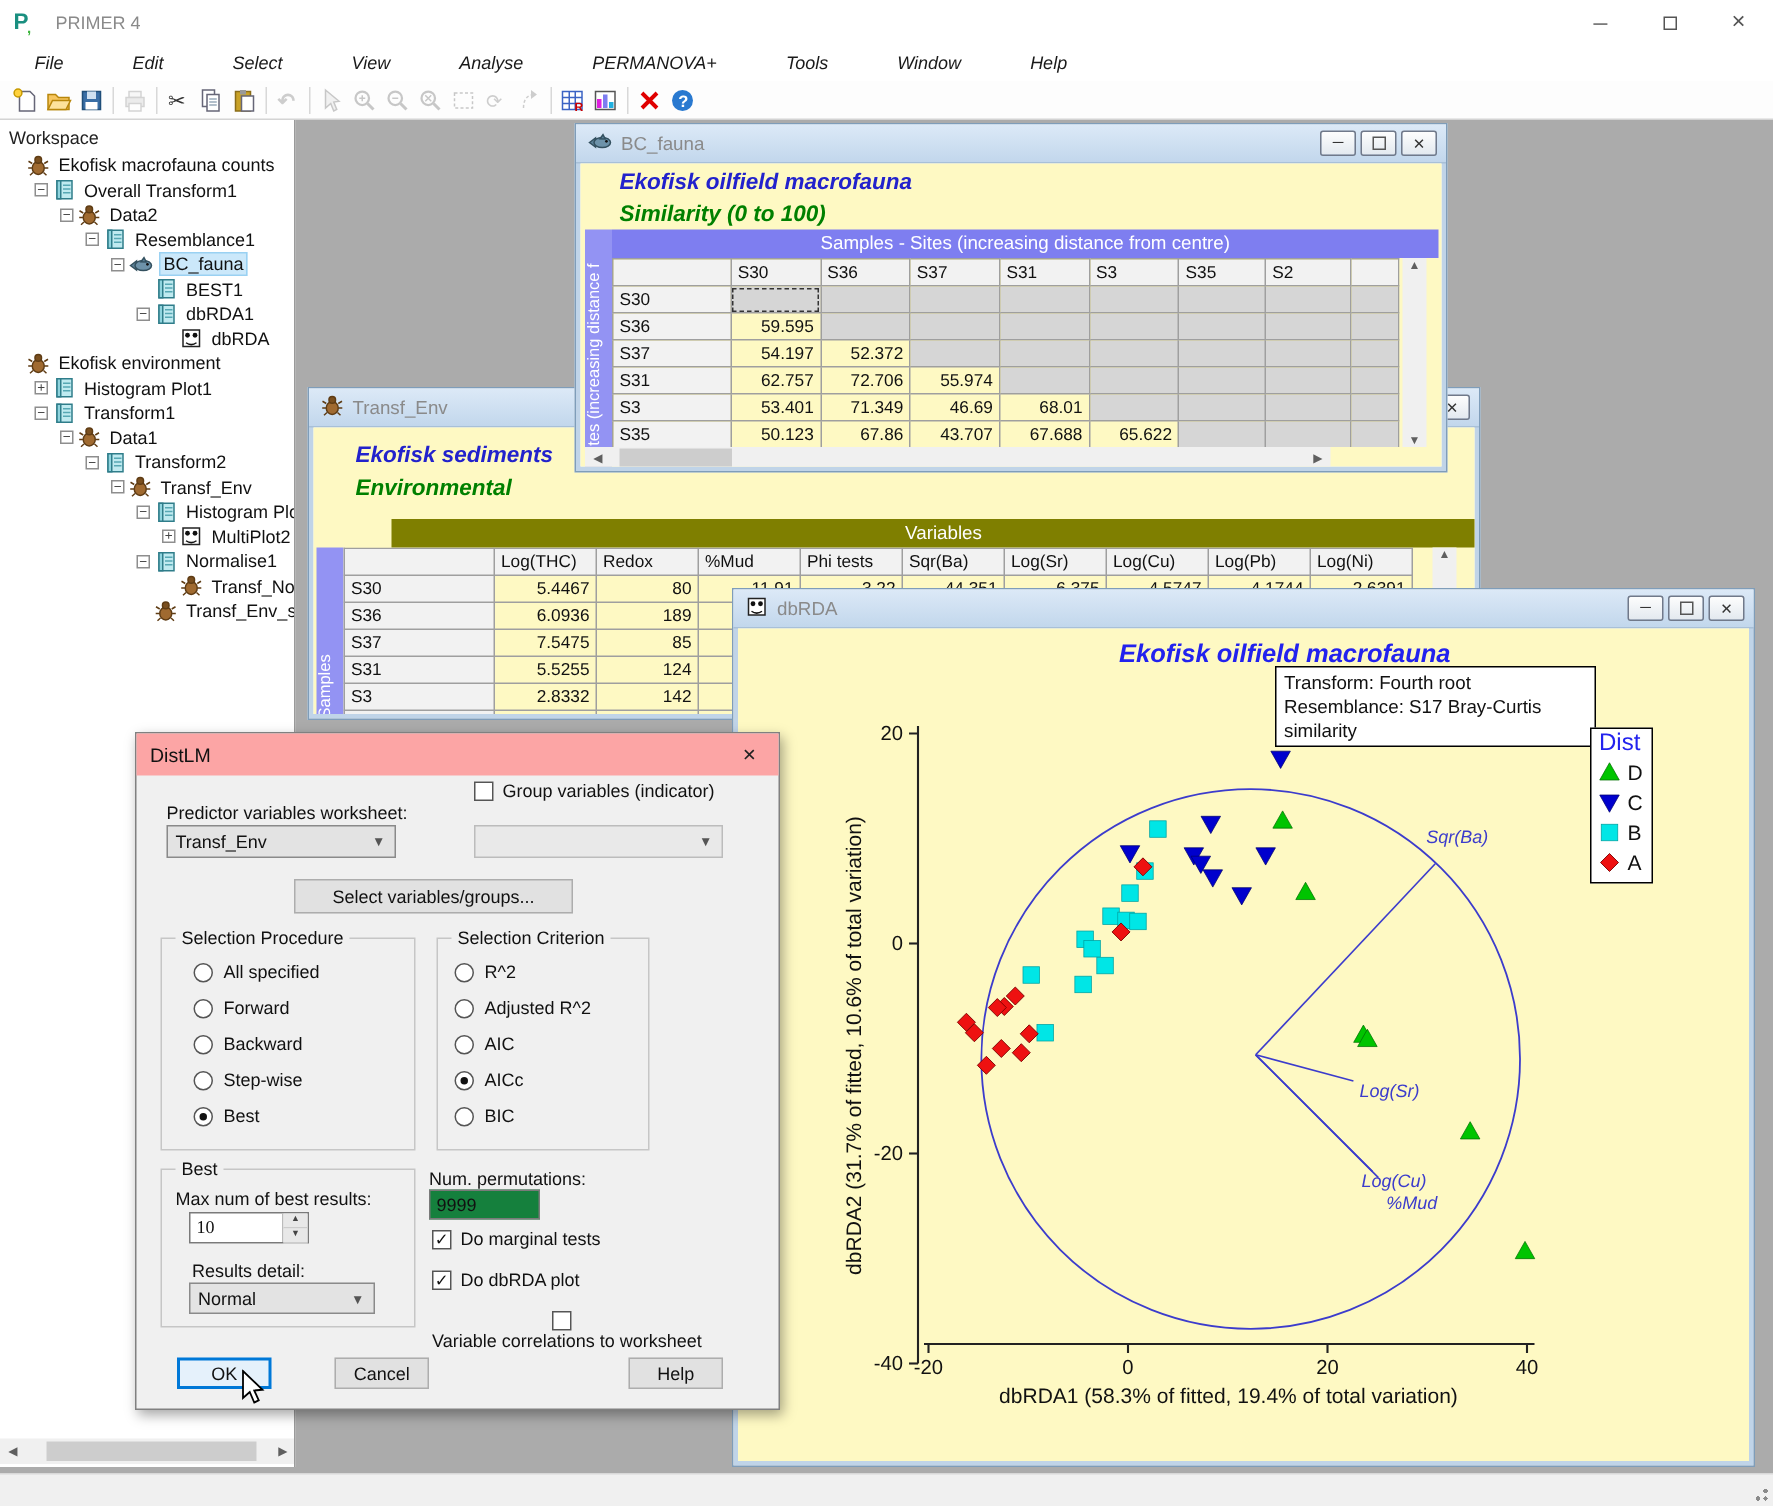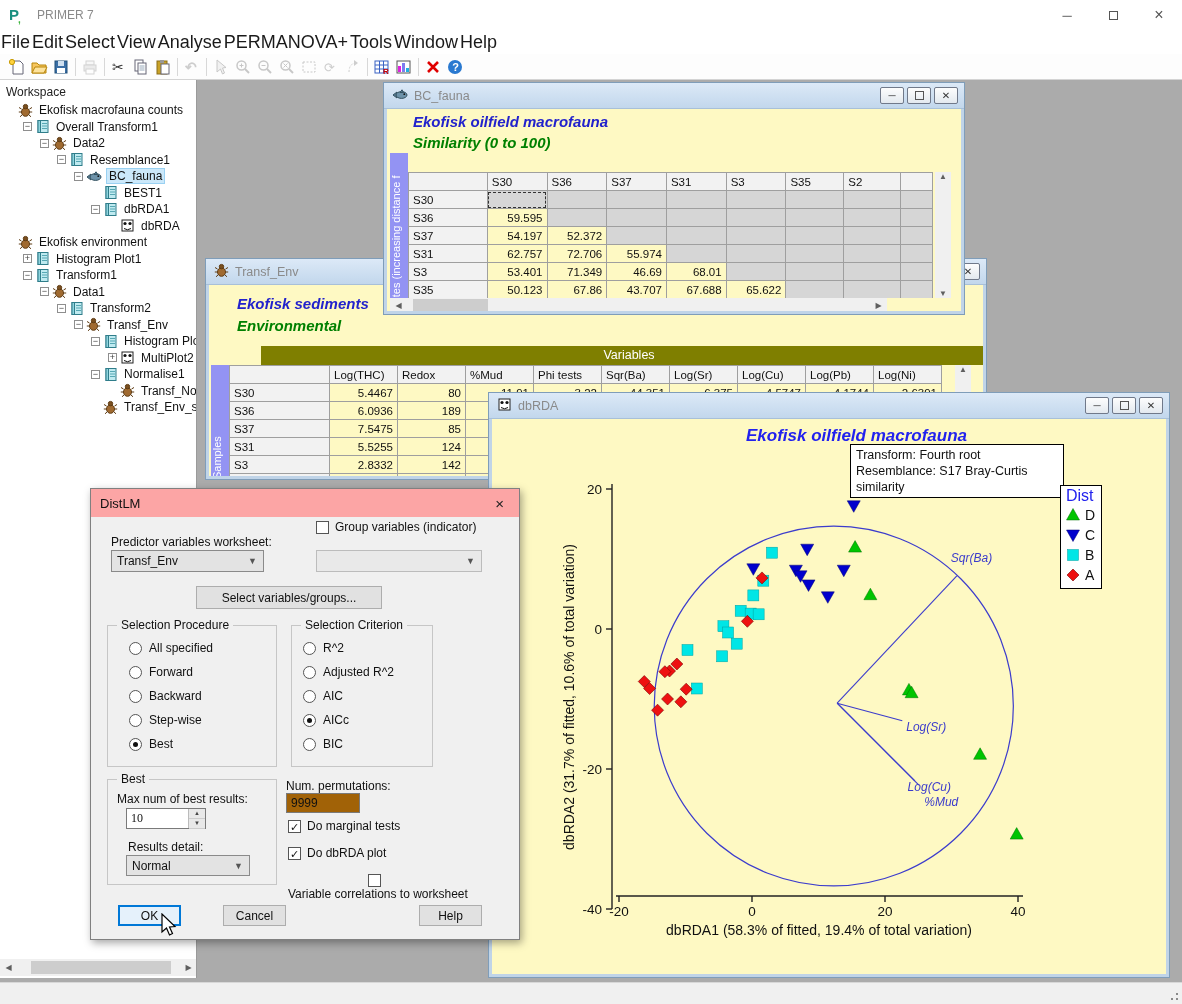"PRIMER 7" span.app-title { text: 7 -> 4 }
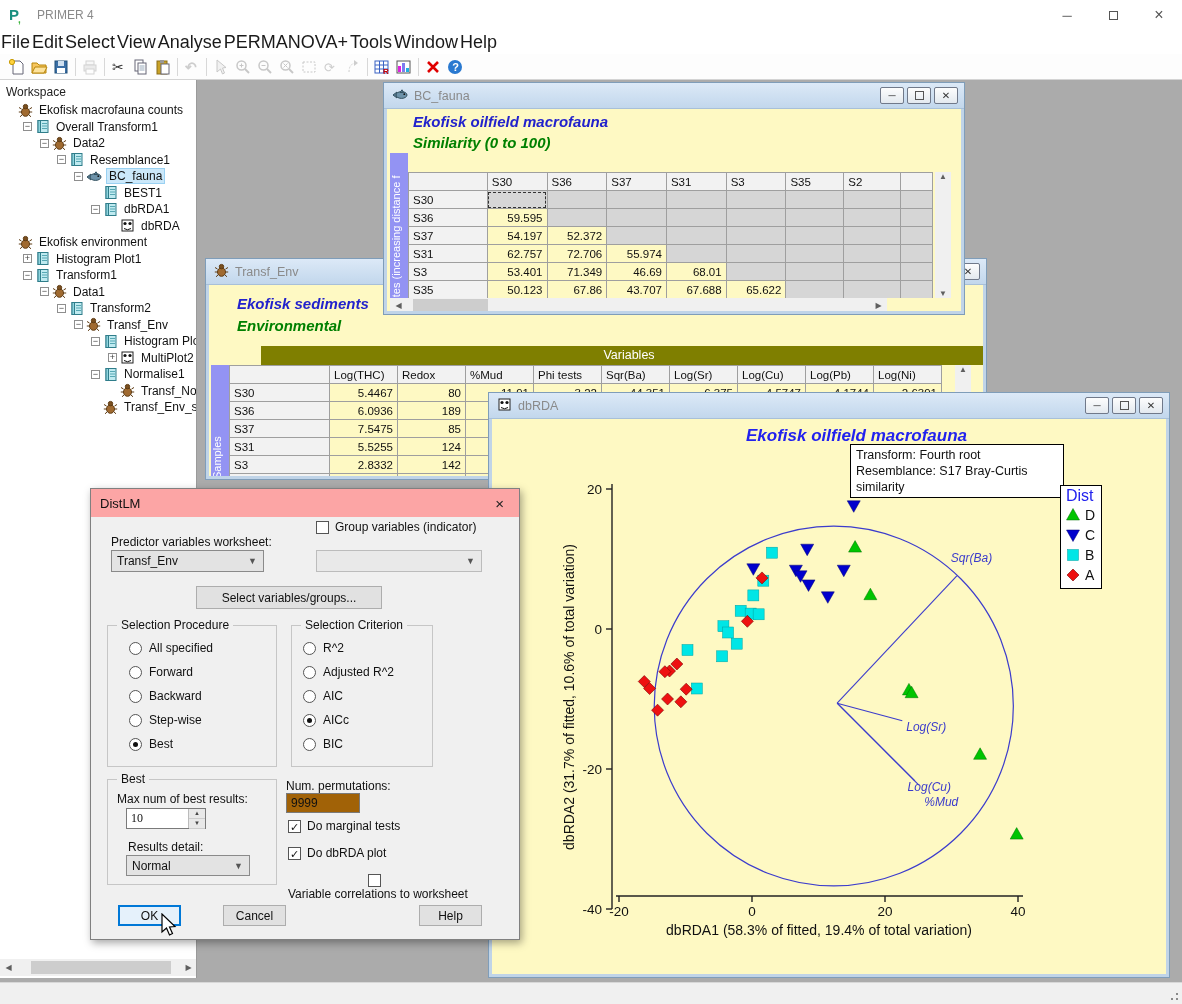"File" .menu-item { font-size: 18px -> 12px; font-style: none -> italic; padding: 0 1px -> 0 23px }
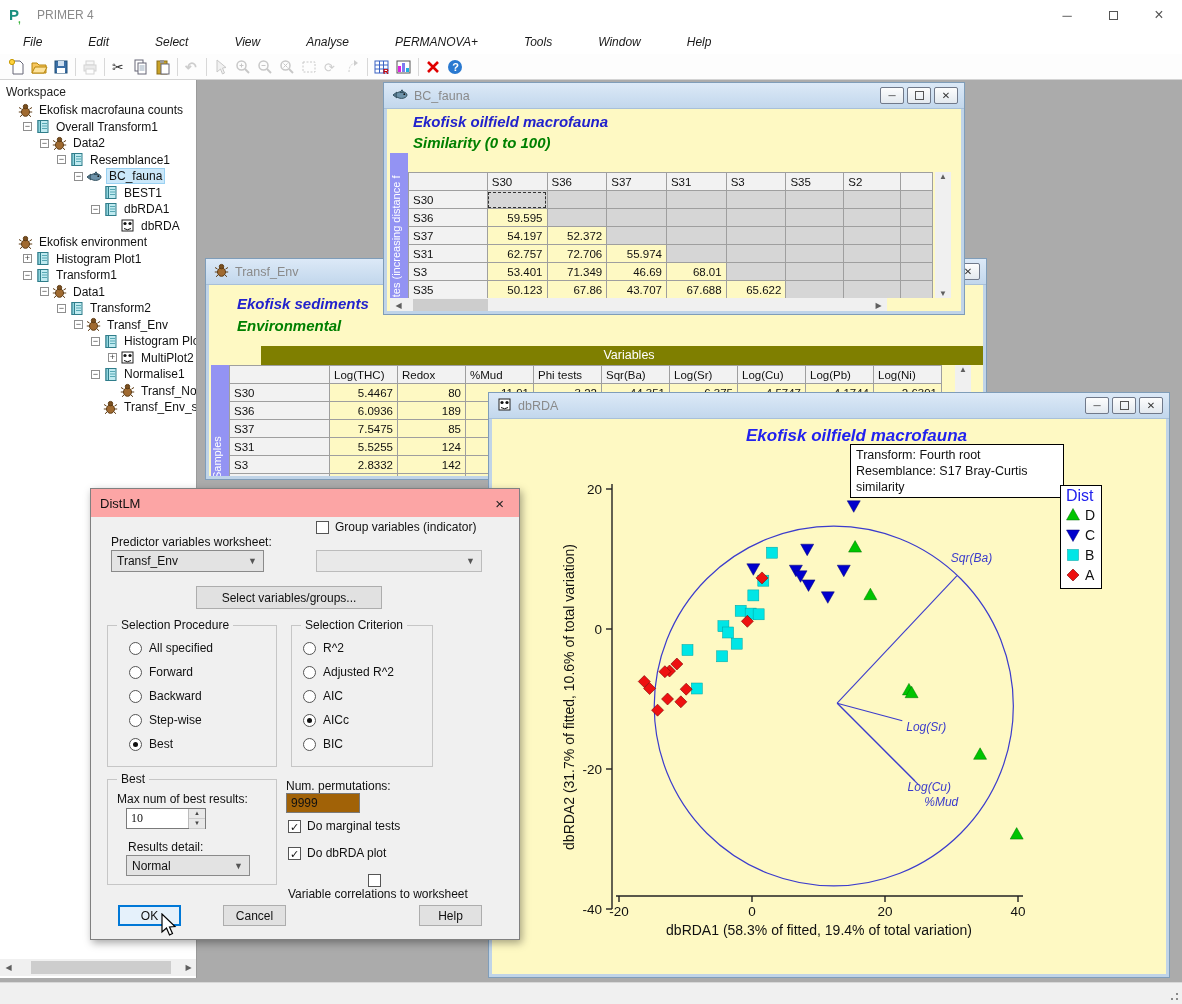"Samples - Sites (increasing distance" div.band { html: none -> <div>Samples - Sites (increasing distance from centre)</div> }
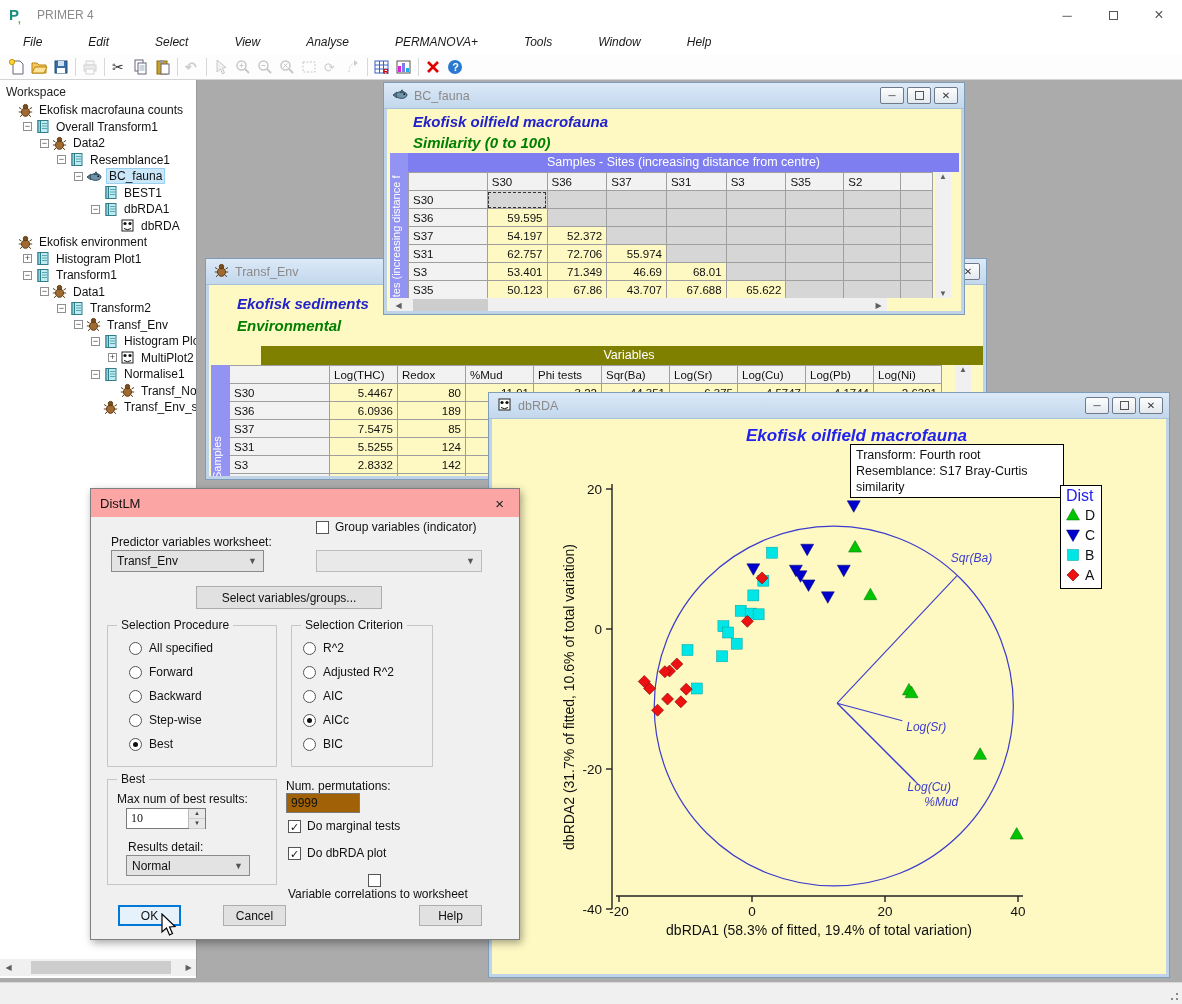"9999" .textbox { background: #a16207 -> #15803d }
